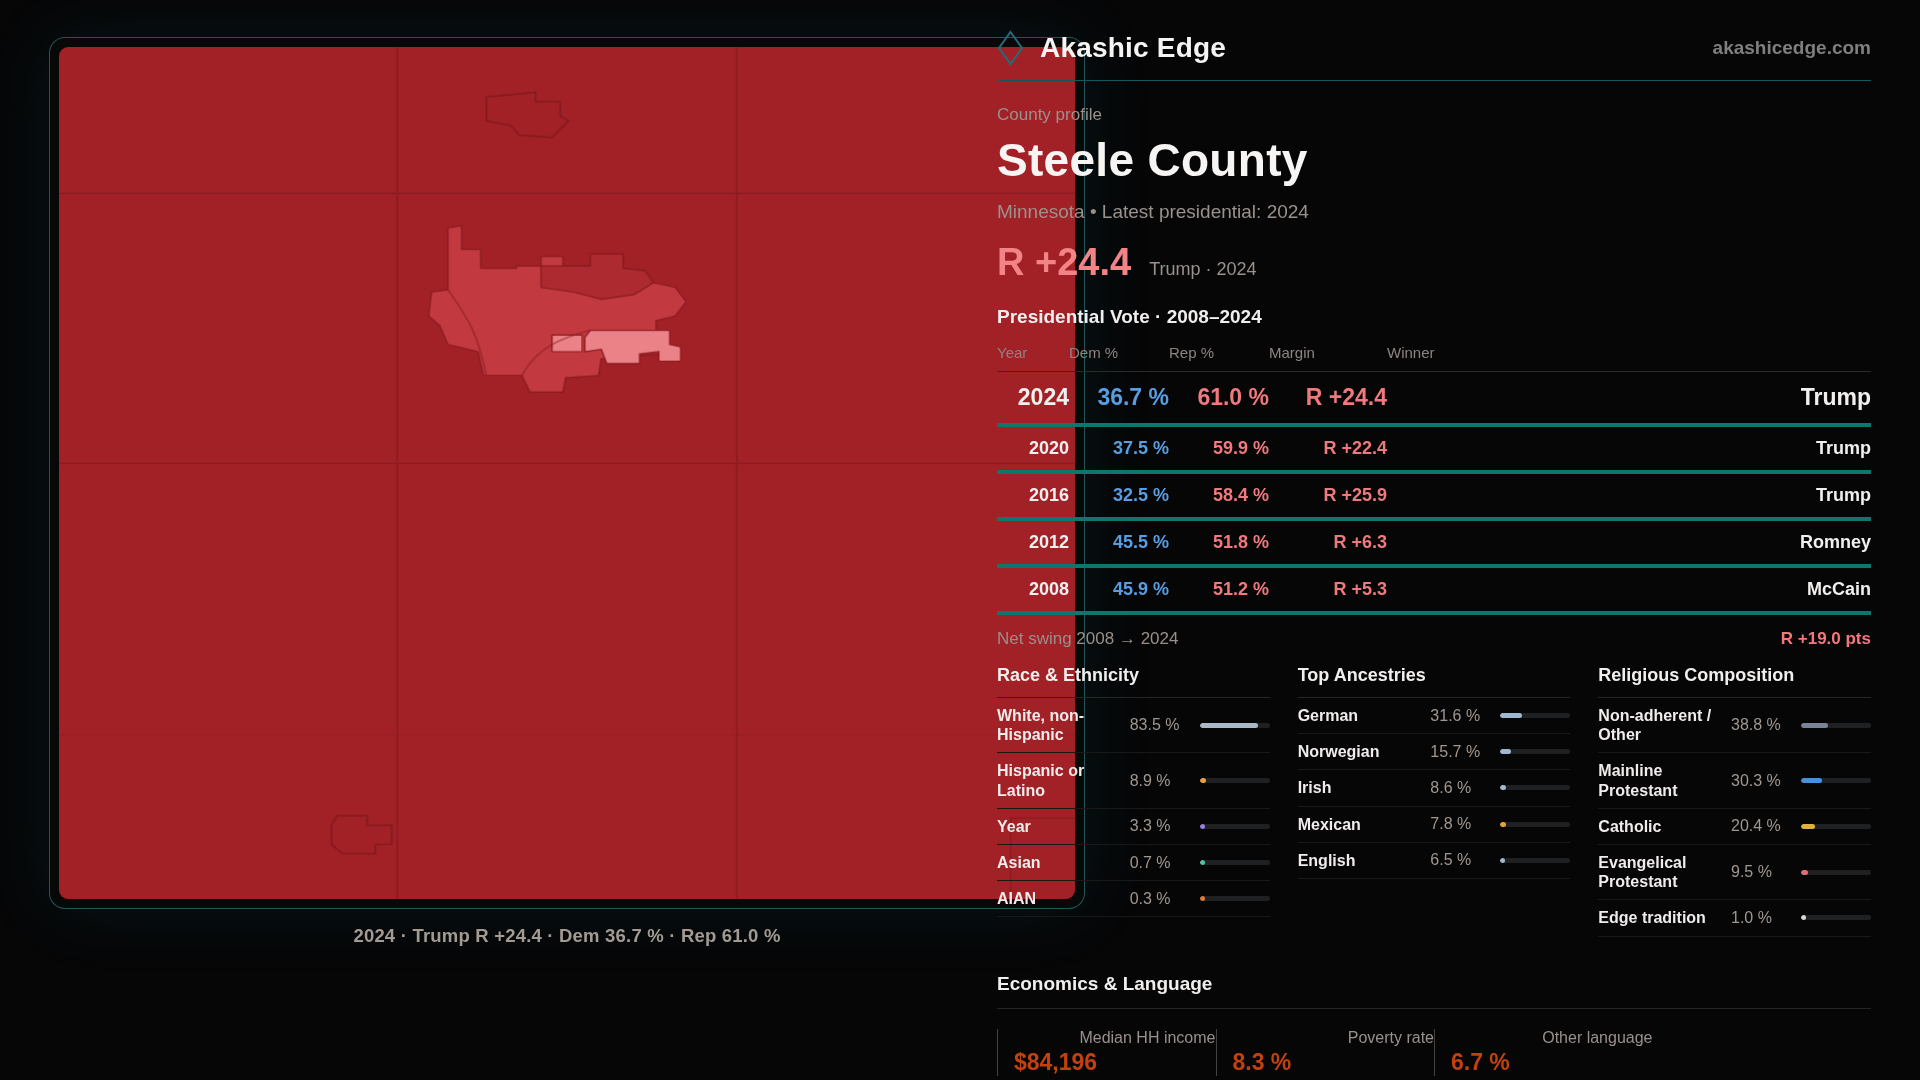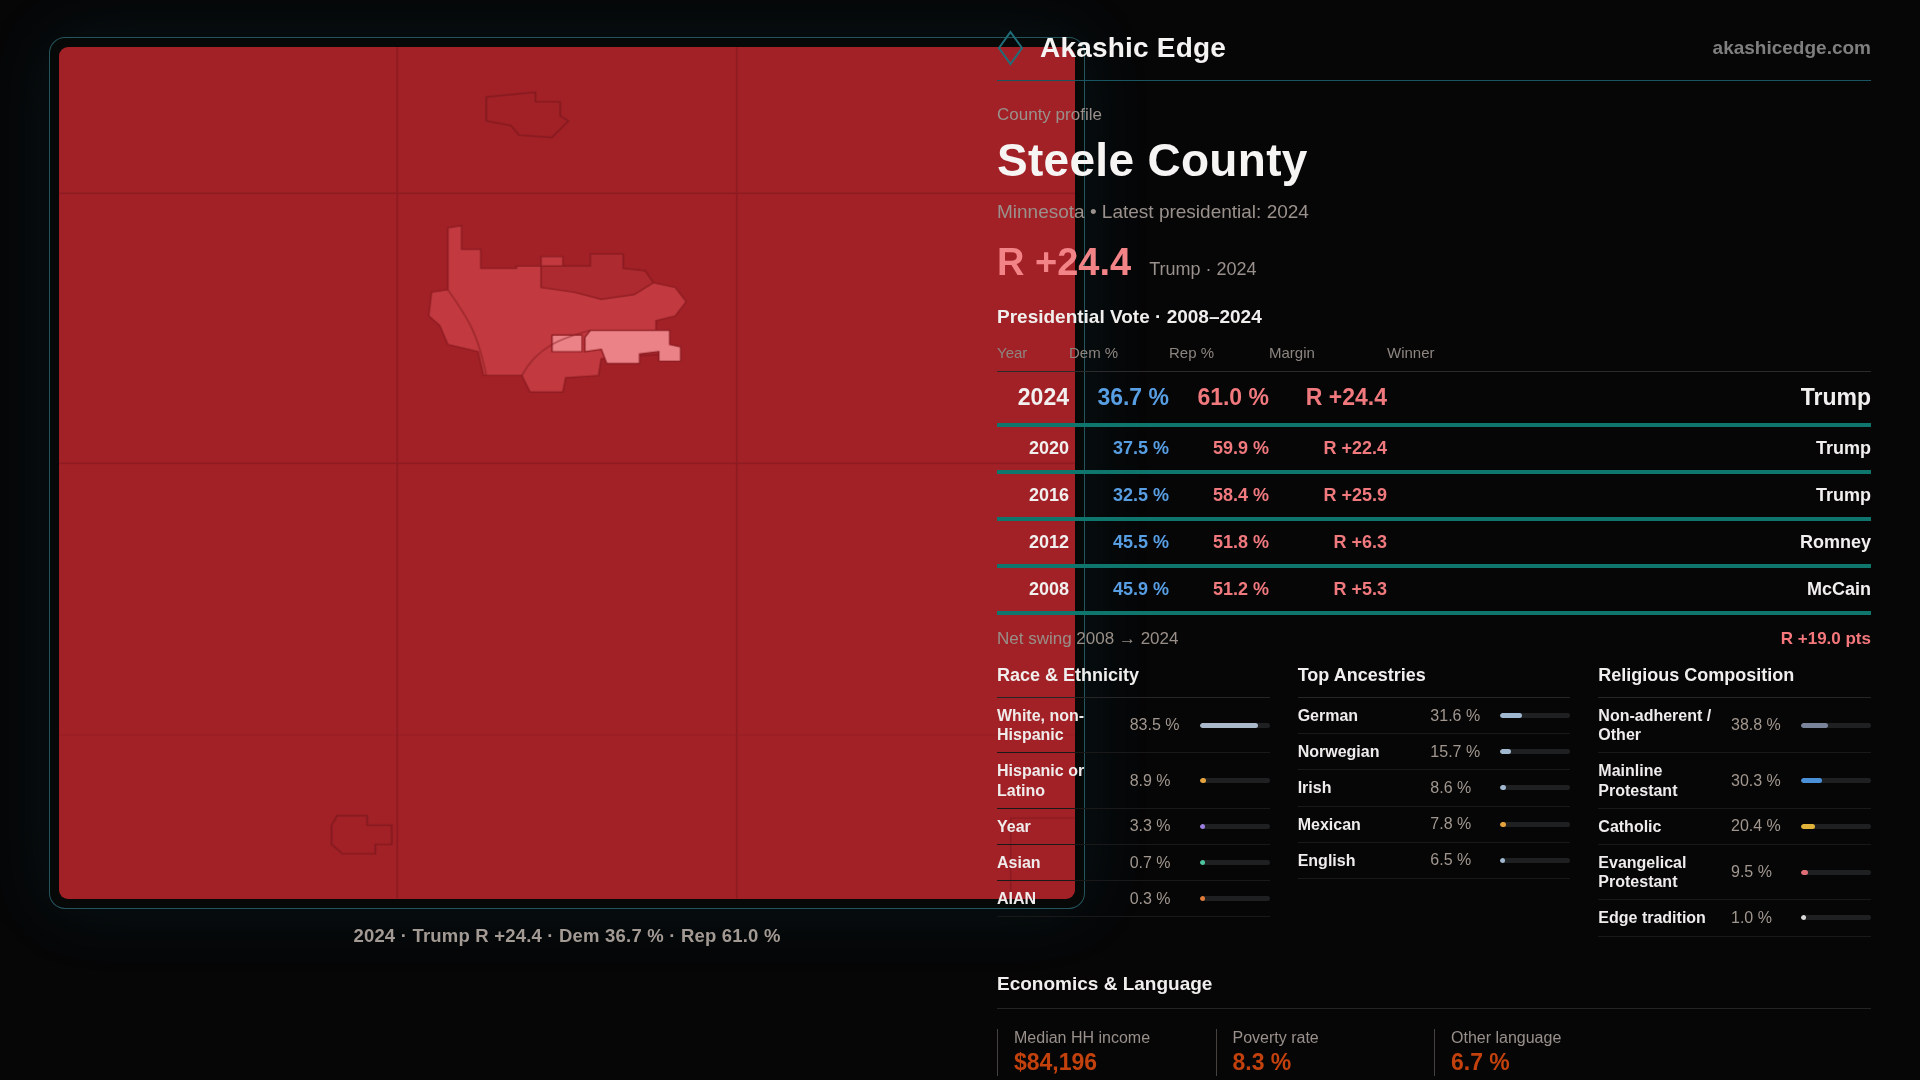"Median HH income" .econ-label { text-align: none -> right }
